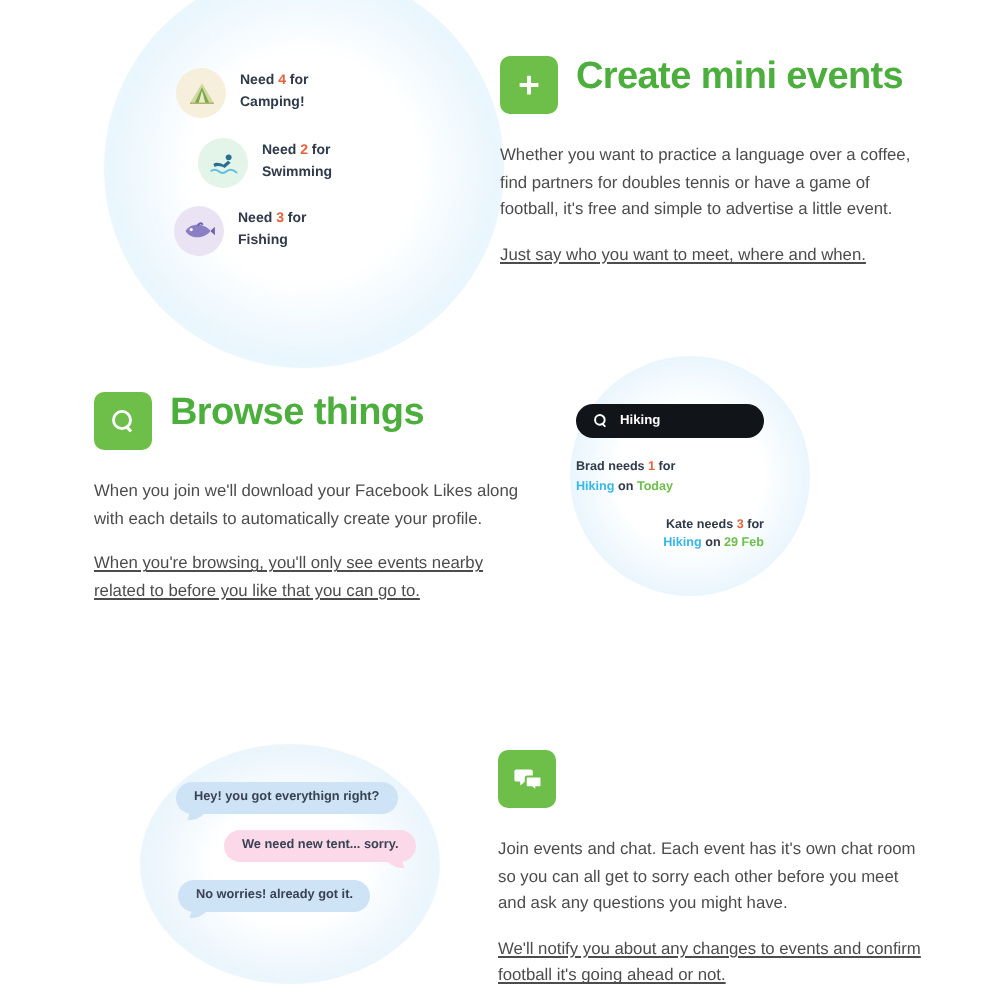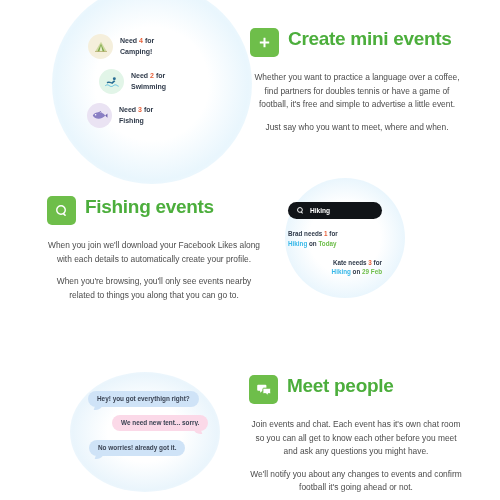"Whether you want to practice" .feat-p { text-align: center -> none }
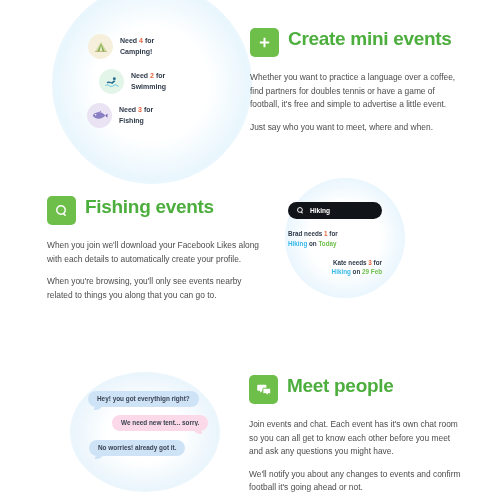"Just say who you want" .feat-p:last-child { text-decoration: none -> underline }
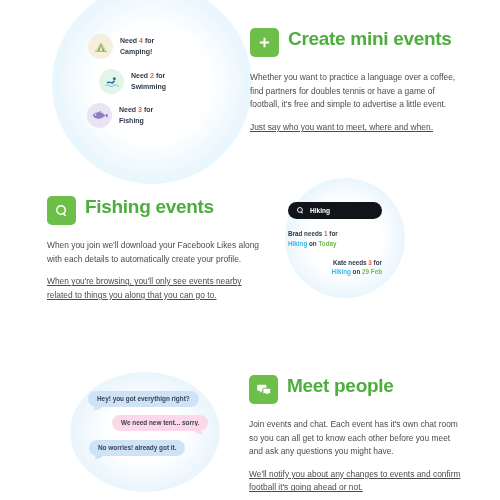"Fishing events" div.feat-title { text: Fishing events -> Browse things }
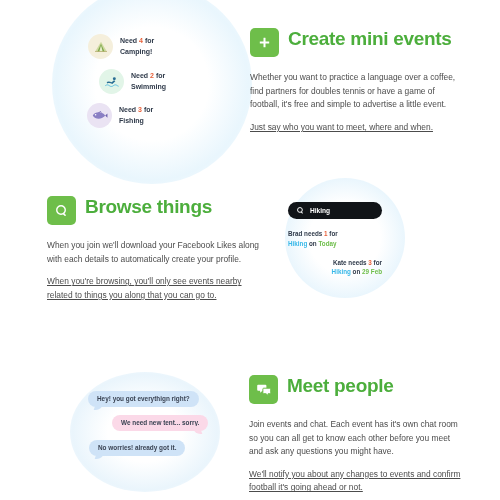"When you're browsing, you'll only" p.feat-p { text: things you along -> before you like }
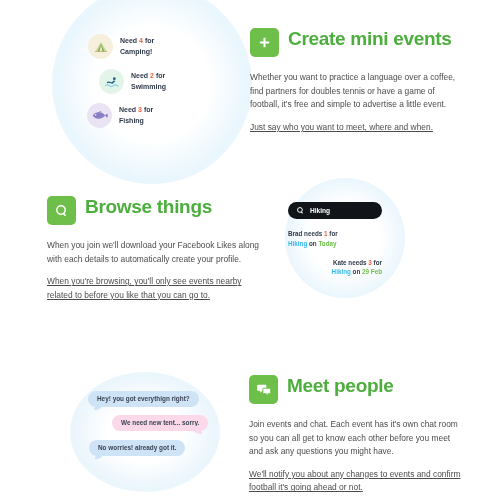"Meet people" div.feat-title { html: <div>Meet people</div> -> none }
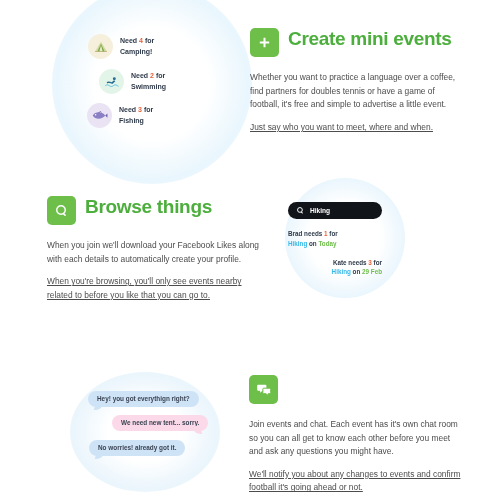"Join events and chat. Each" p.feat-p { text: know -> sorry }
